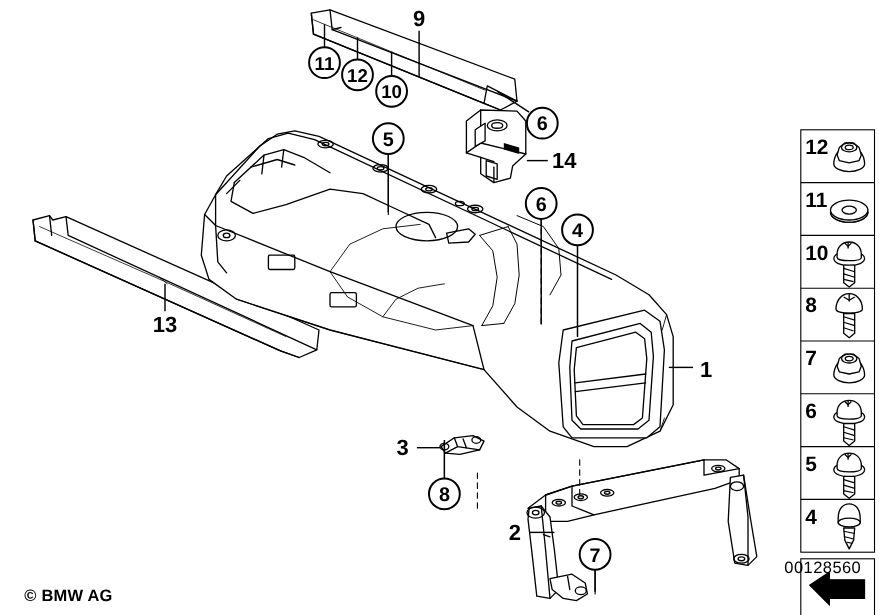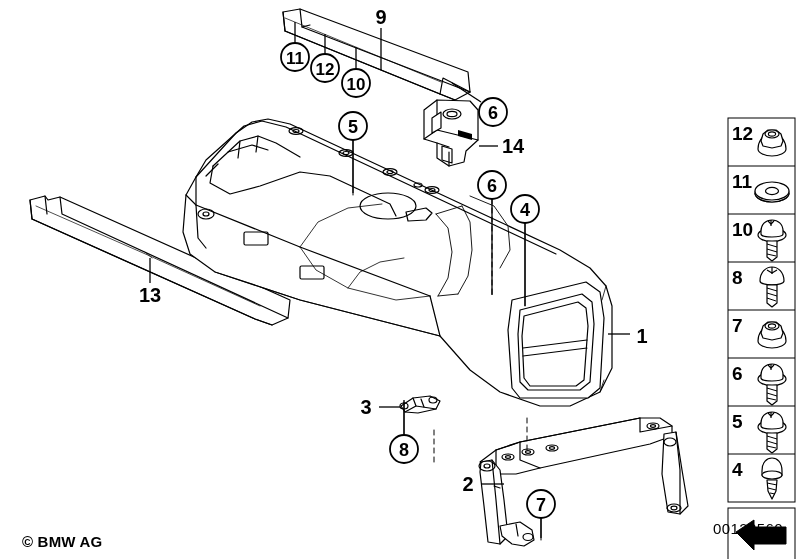"00128560" .diagram-id { top: 520px -> 508px }
